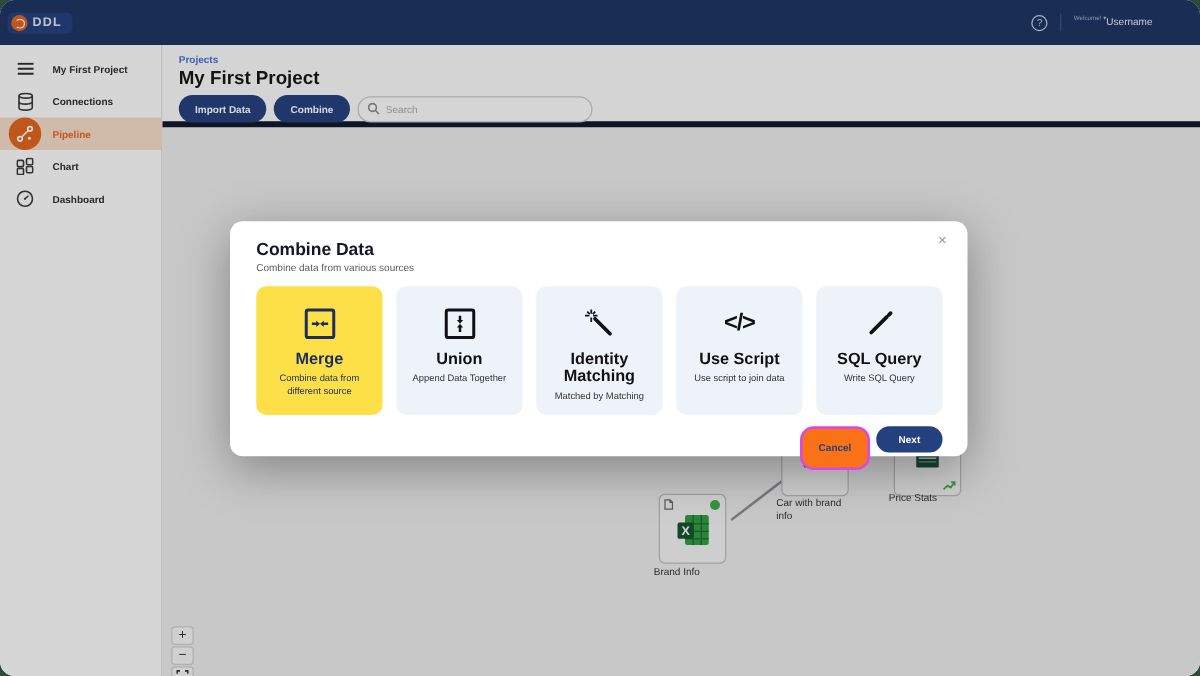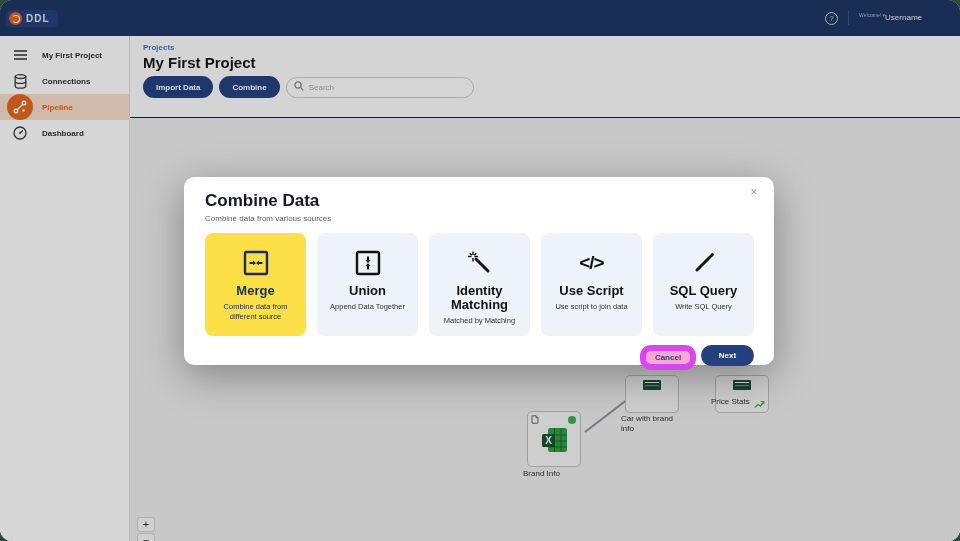"Projects" .content-header { border-bottom: 1px solid #0f172a -> 5px solid #0f172a; height: 82px -> 66px }
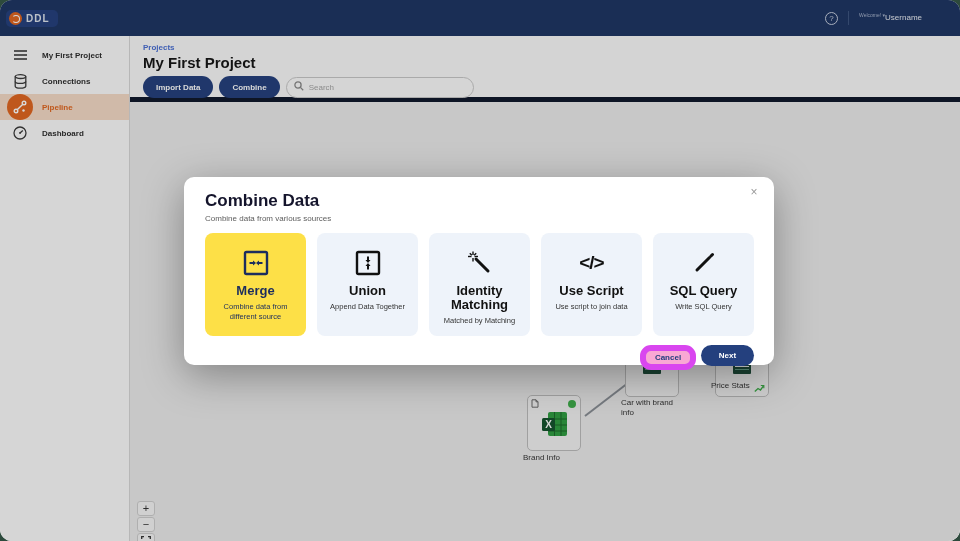"Chart" div.side-item { html: none -> <div> <span> <svg> <rect></rect> <rect></rect> <rect></rect> <rect></rect> </svg> </span> <span>Chart</span> </div> }
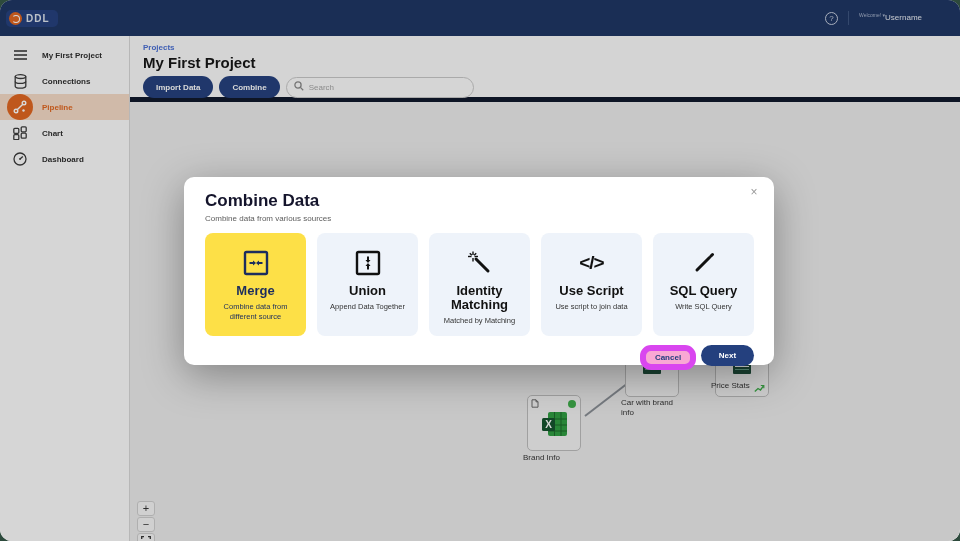"Combine Data" .modal-title { font-size: 17px -> 14px }
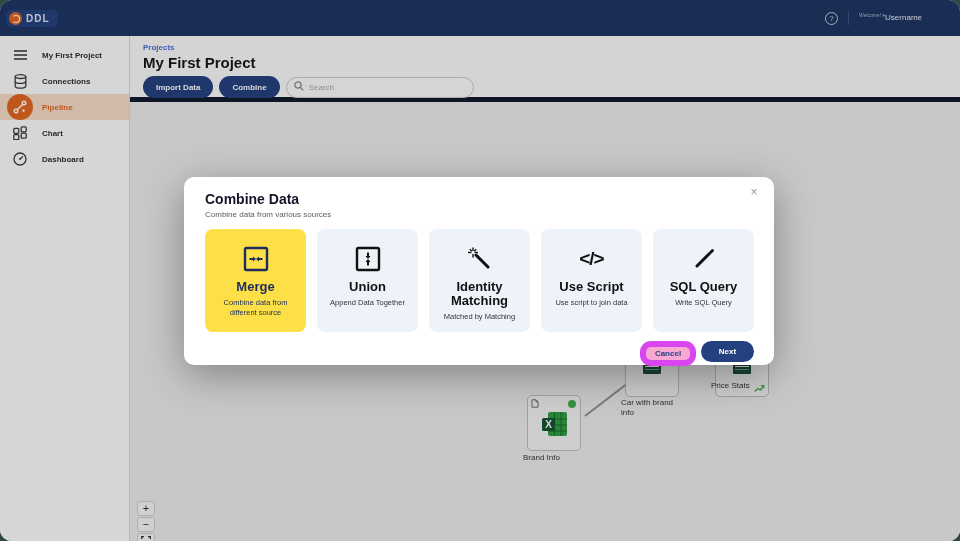"Cancel" .btn-cancel { background: #f9a8d4 -> #f97316; border: 6px solid #d946ef -> 2px solid #d946ef; height: 25px -> 35px }
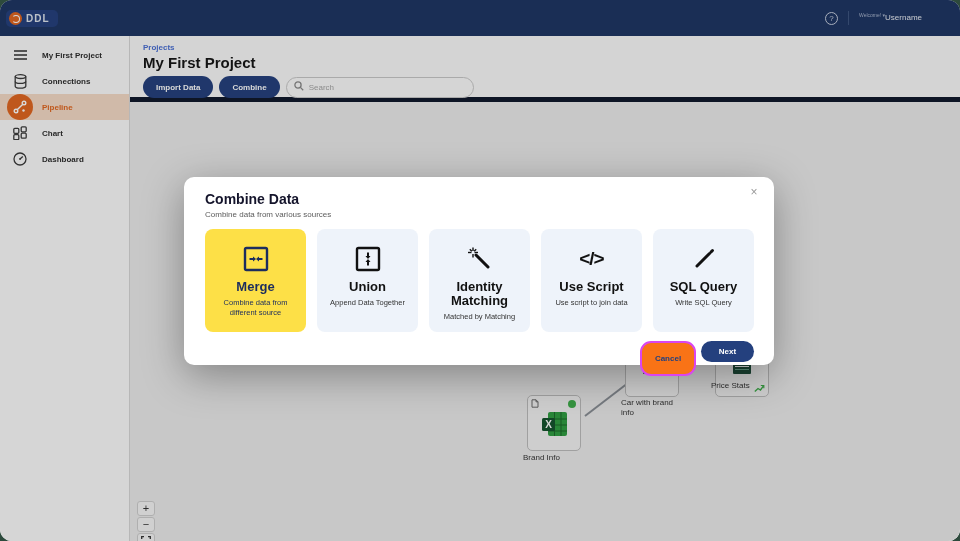"Price Stats" div.node-label { top: 279px -> 292px }
